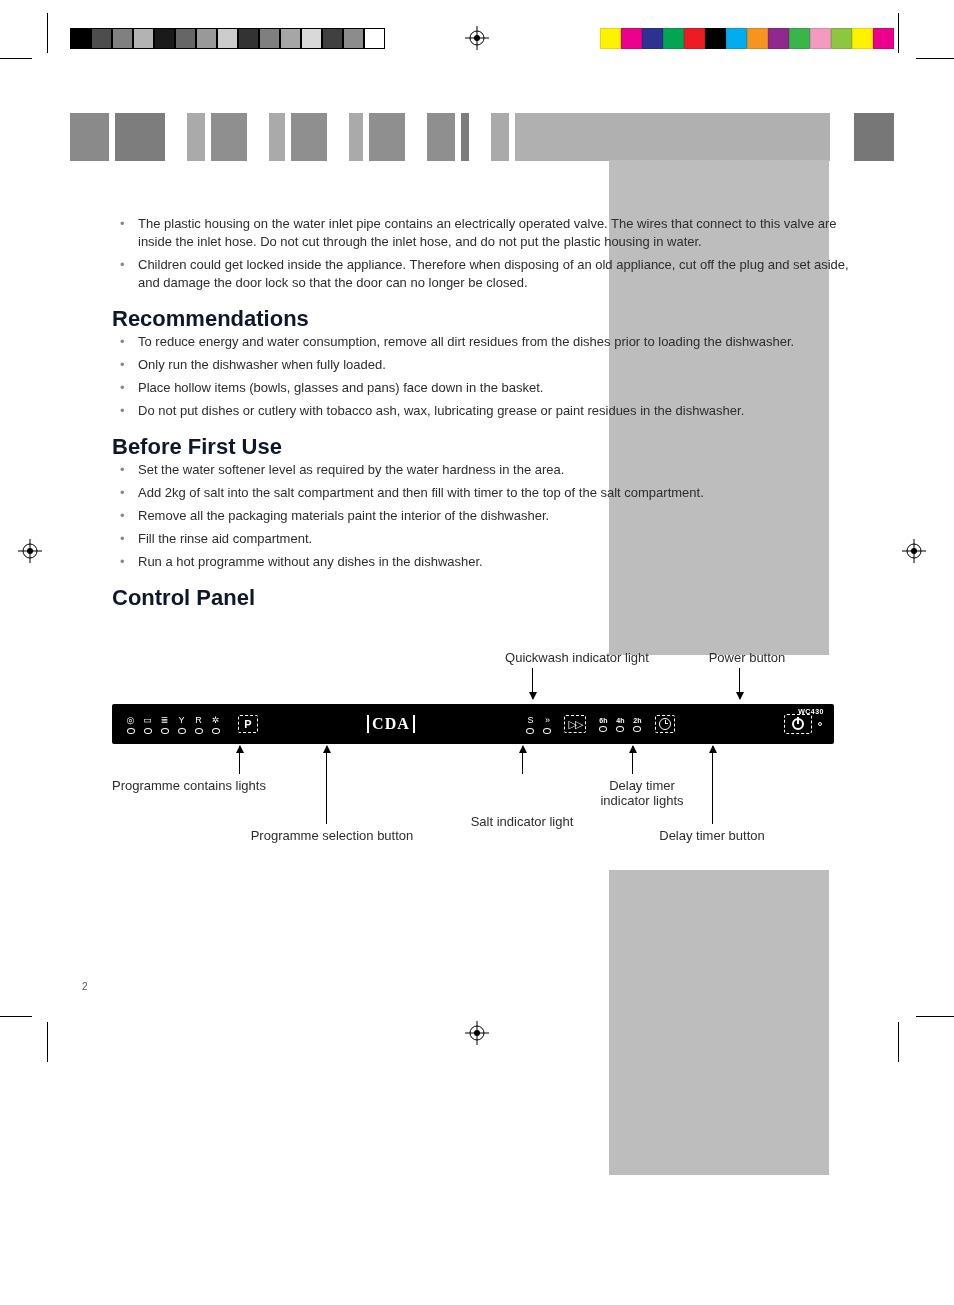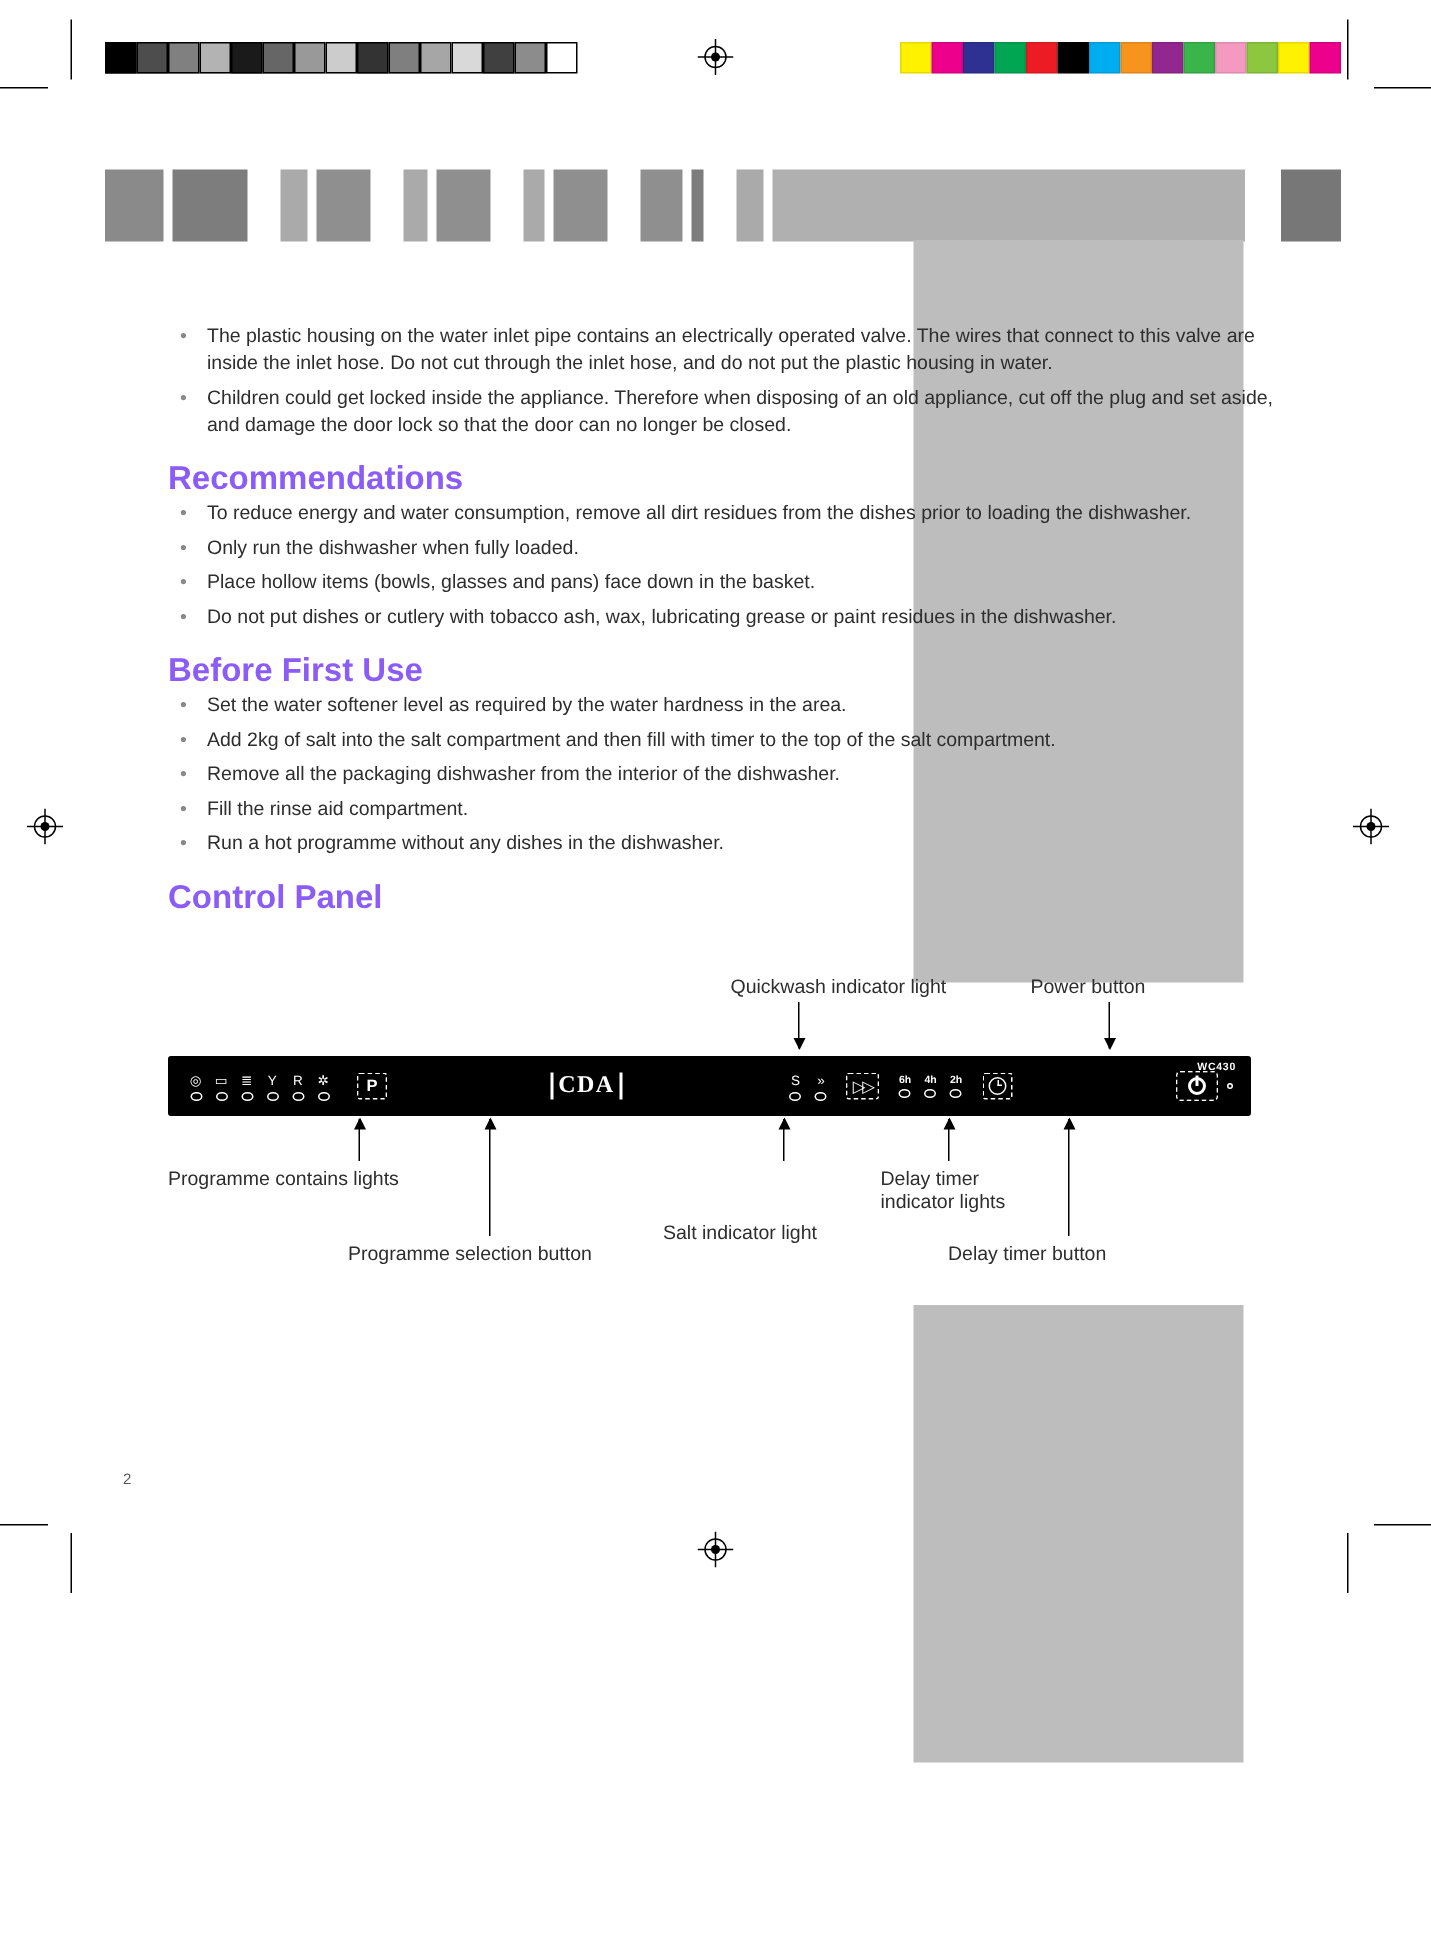"Recommendations" h2 { color: #8b5cf6 -> #0f172a }
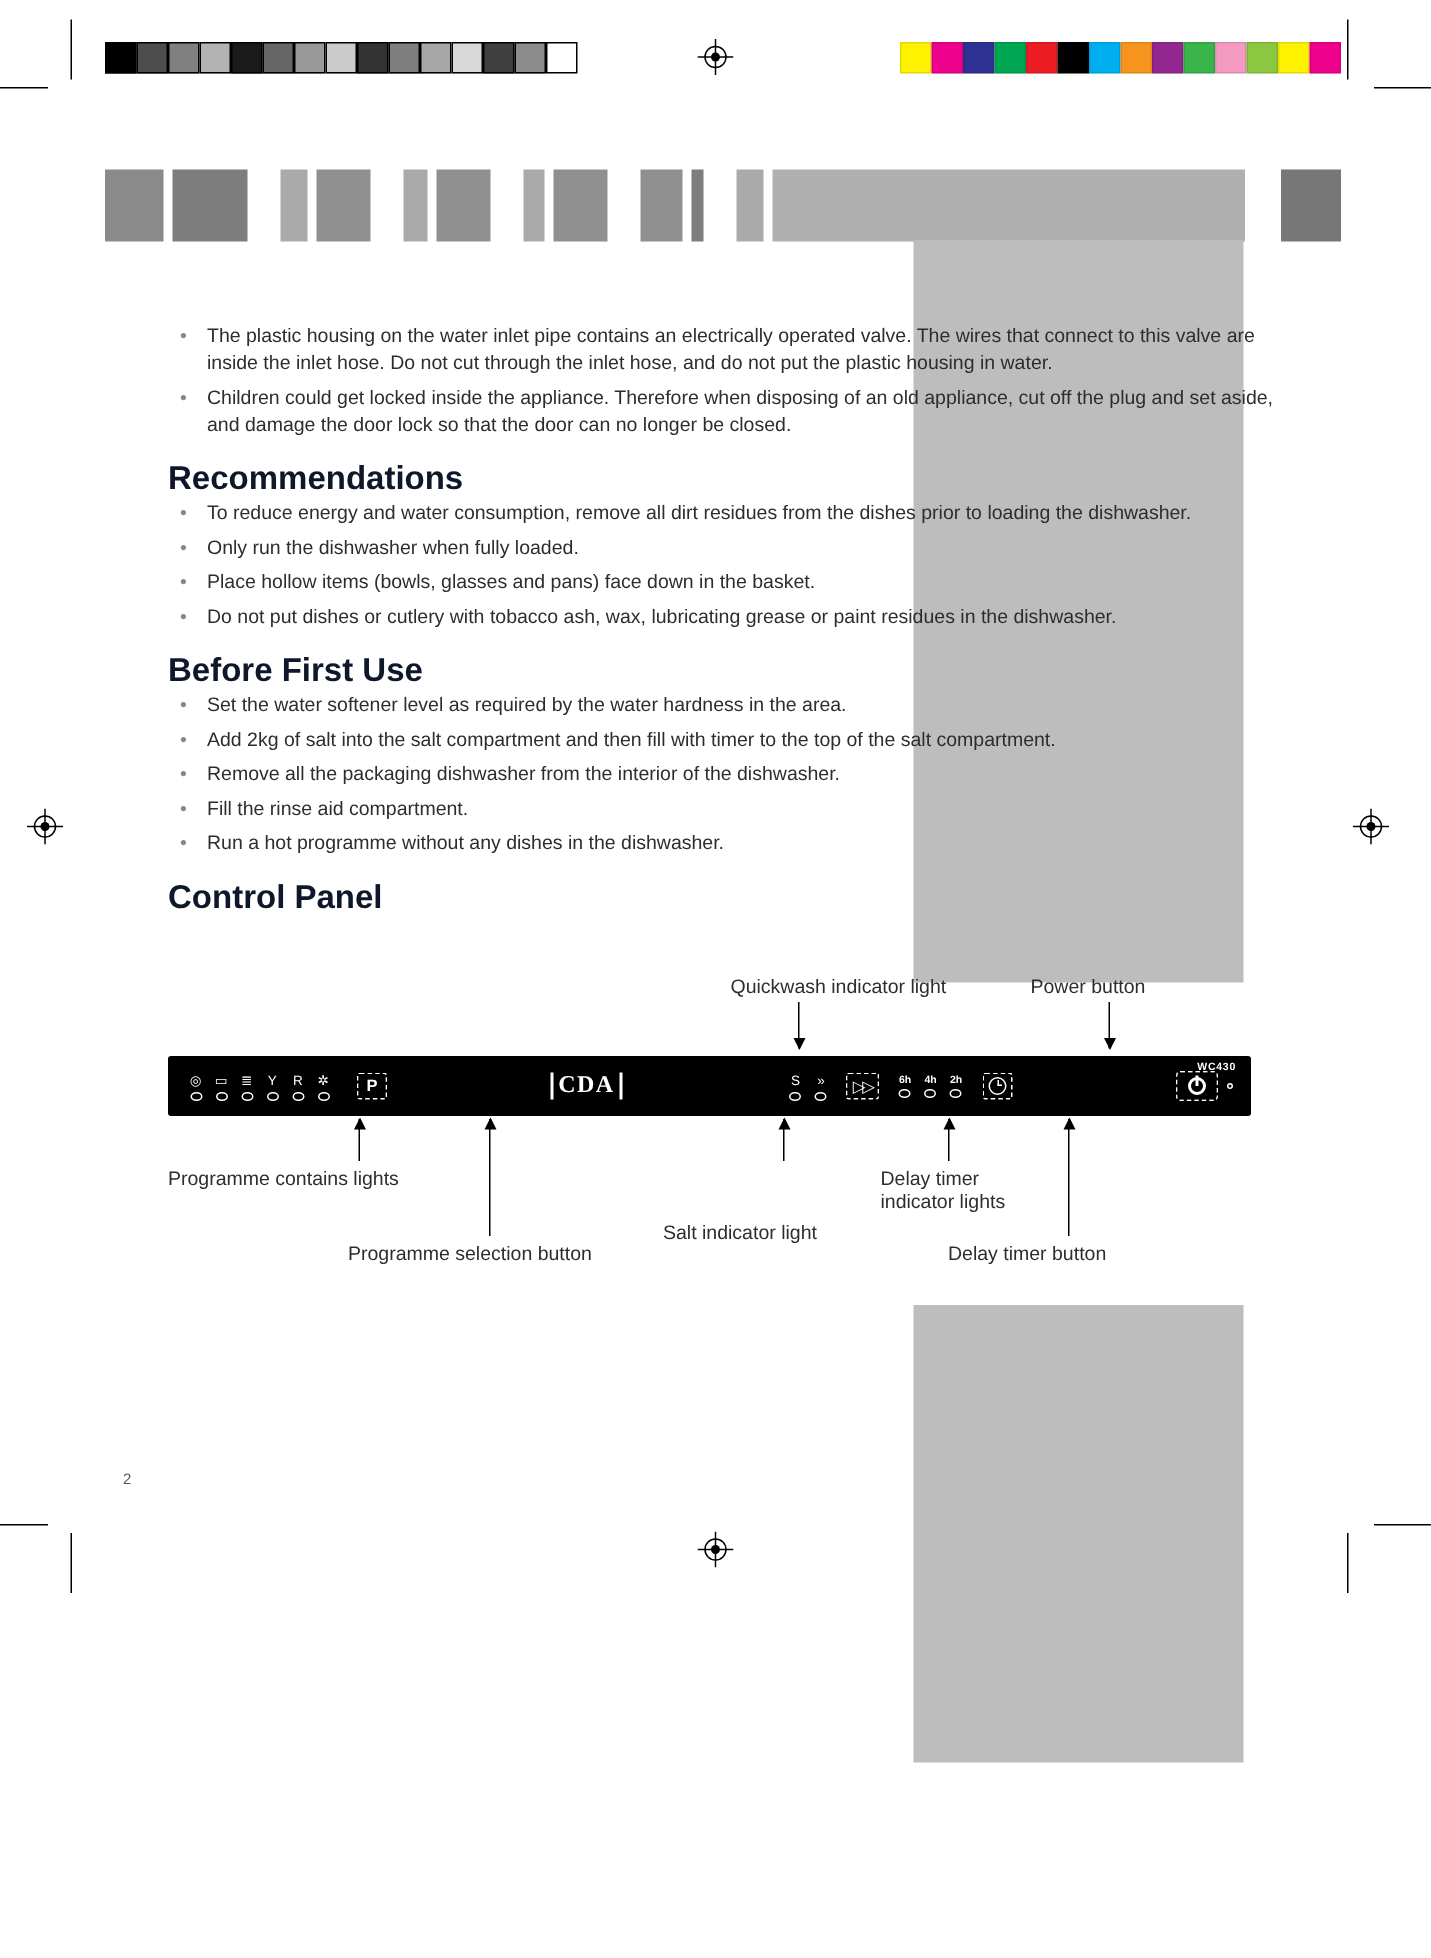"Remove all the packaging dishwasher" li { text: dishwasher from -> materials paint }
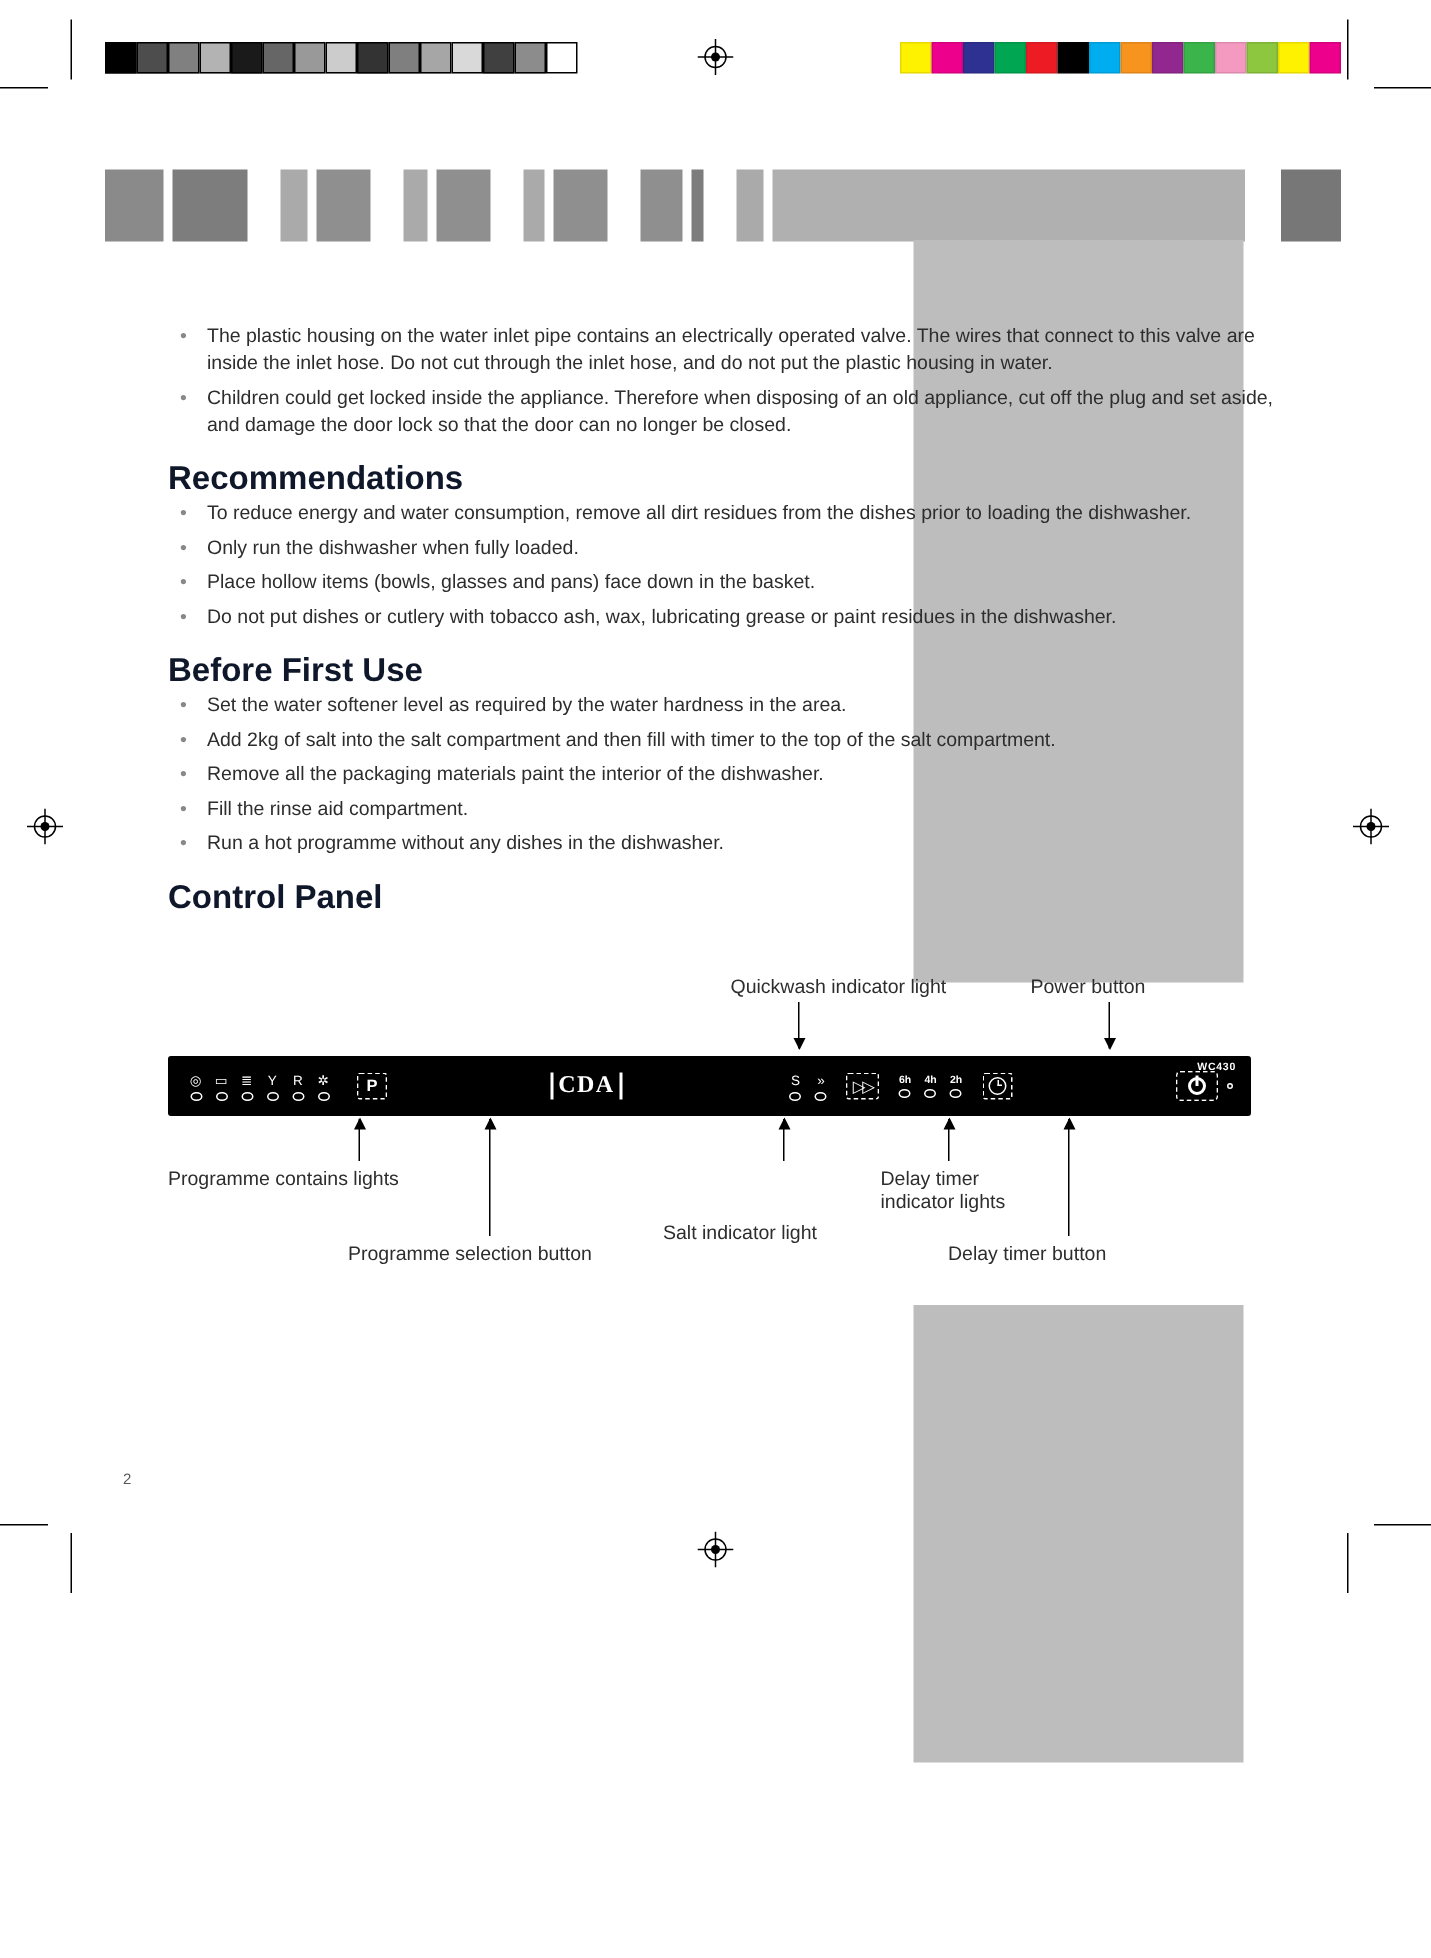"Quickwash indicator light" .cp-label { text-align: none -> center }
